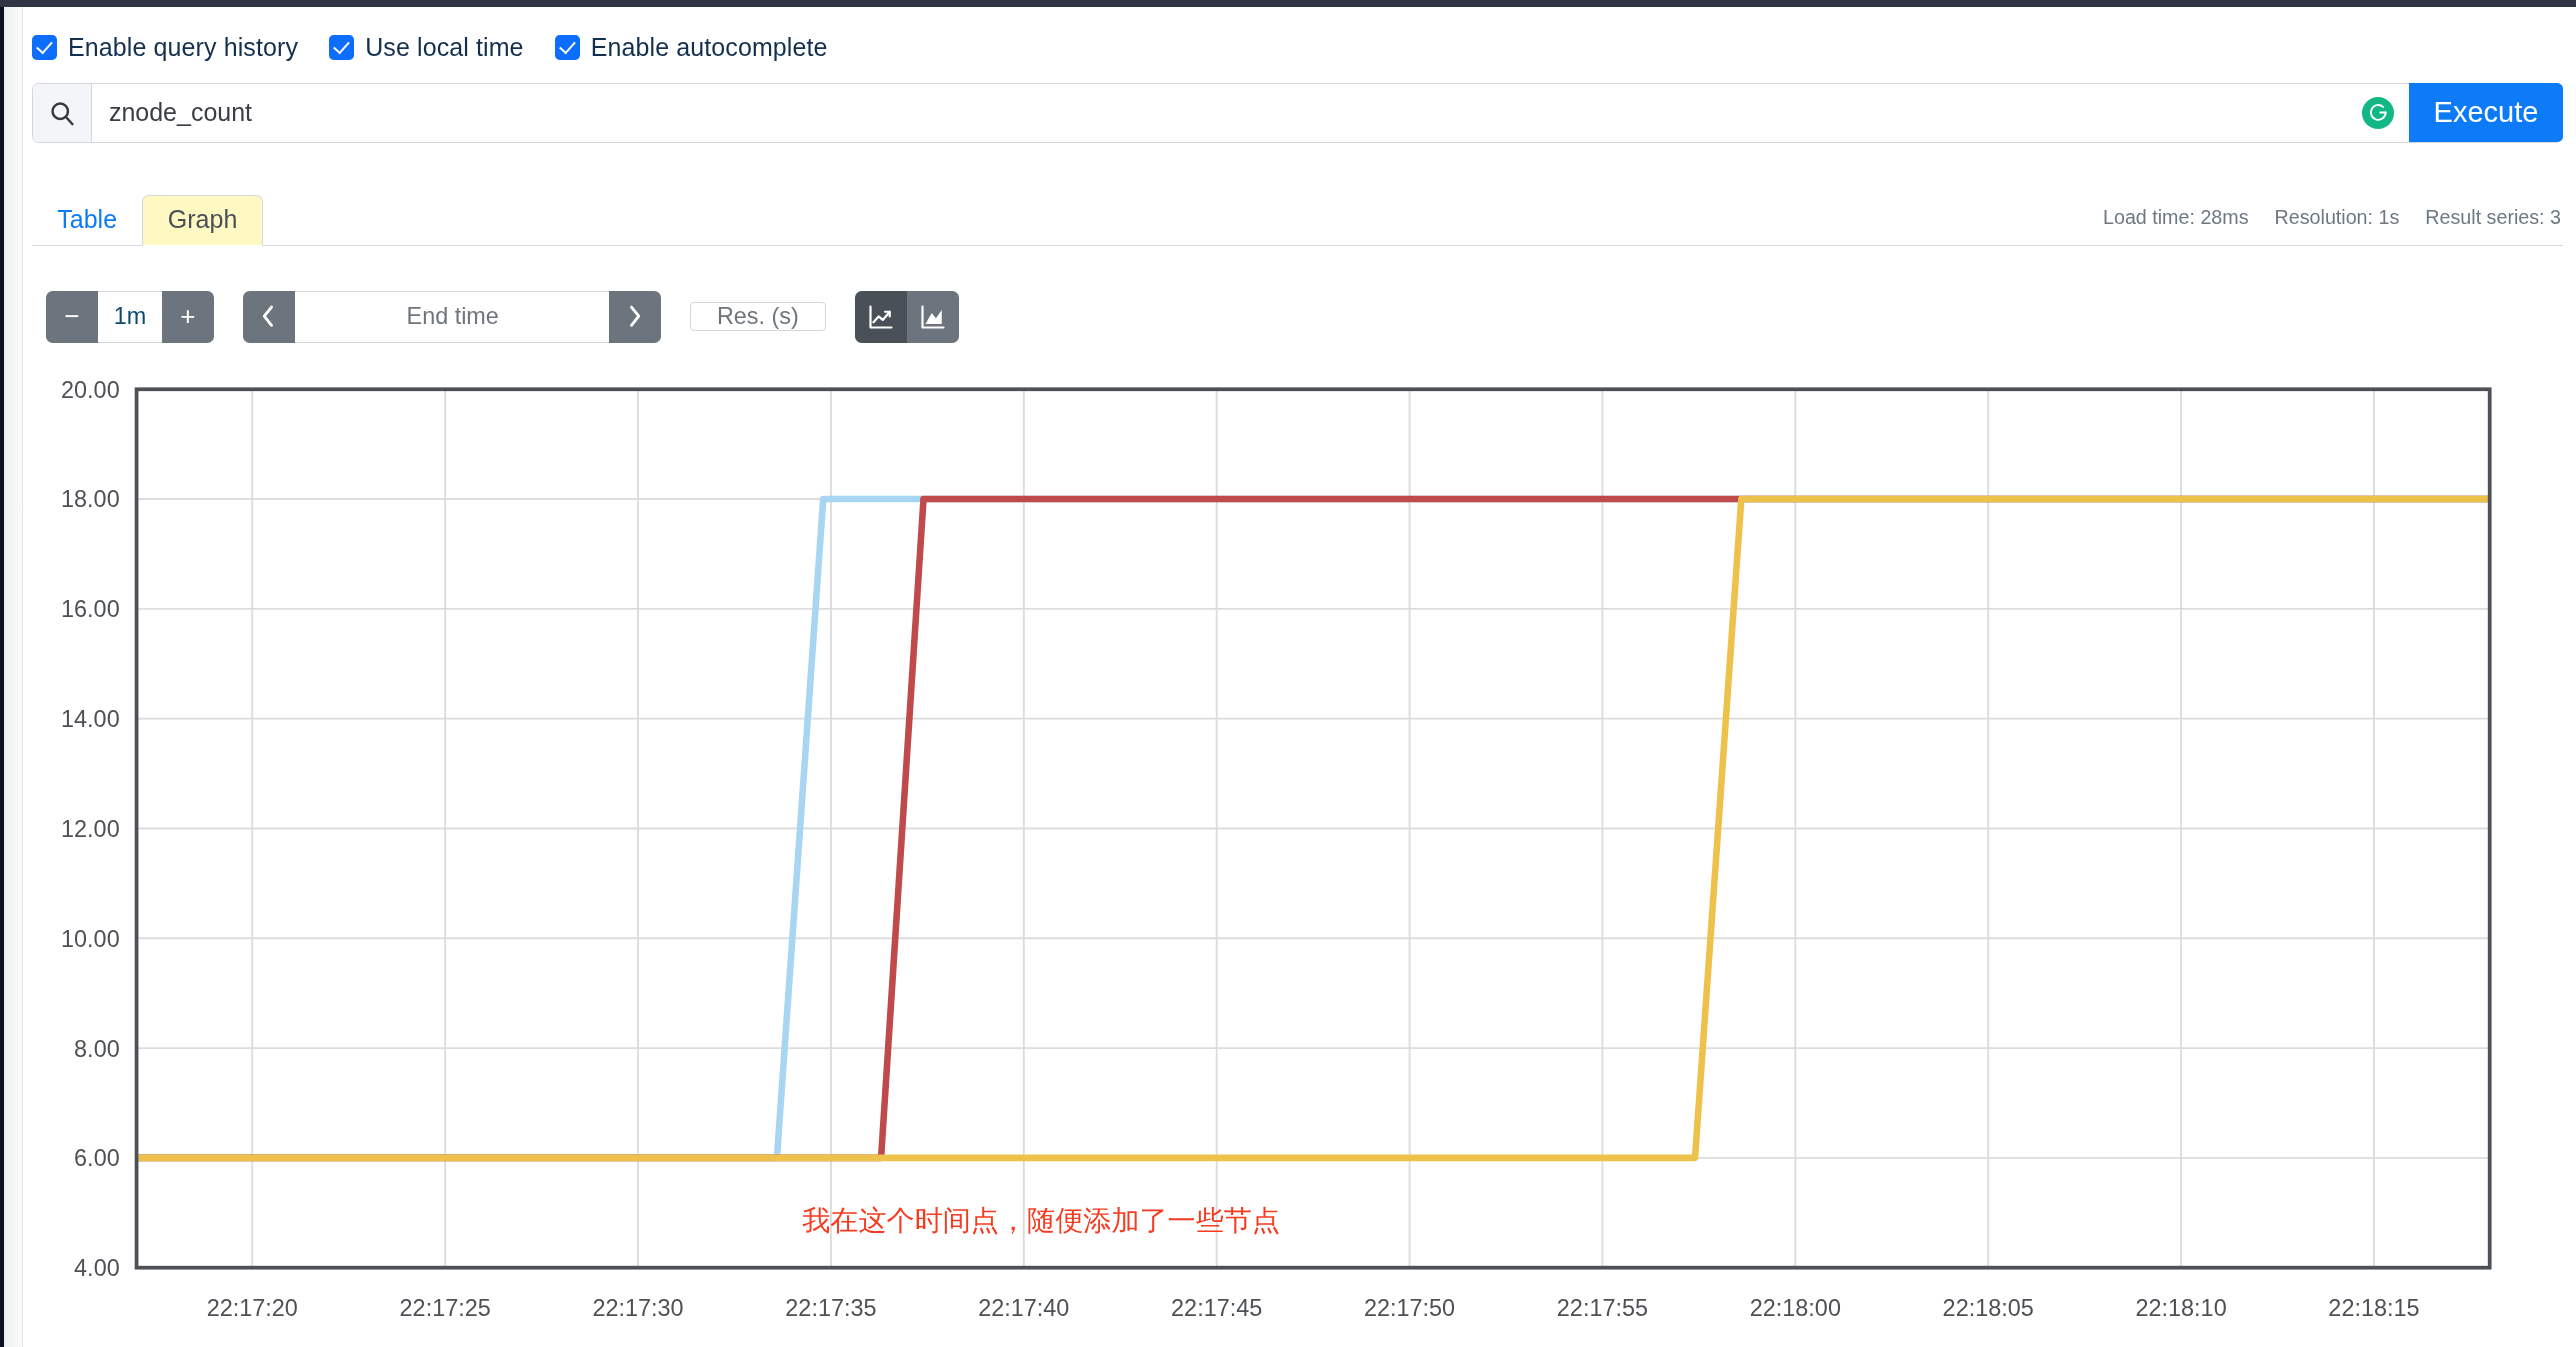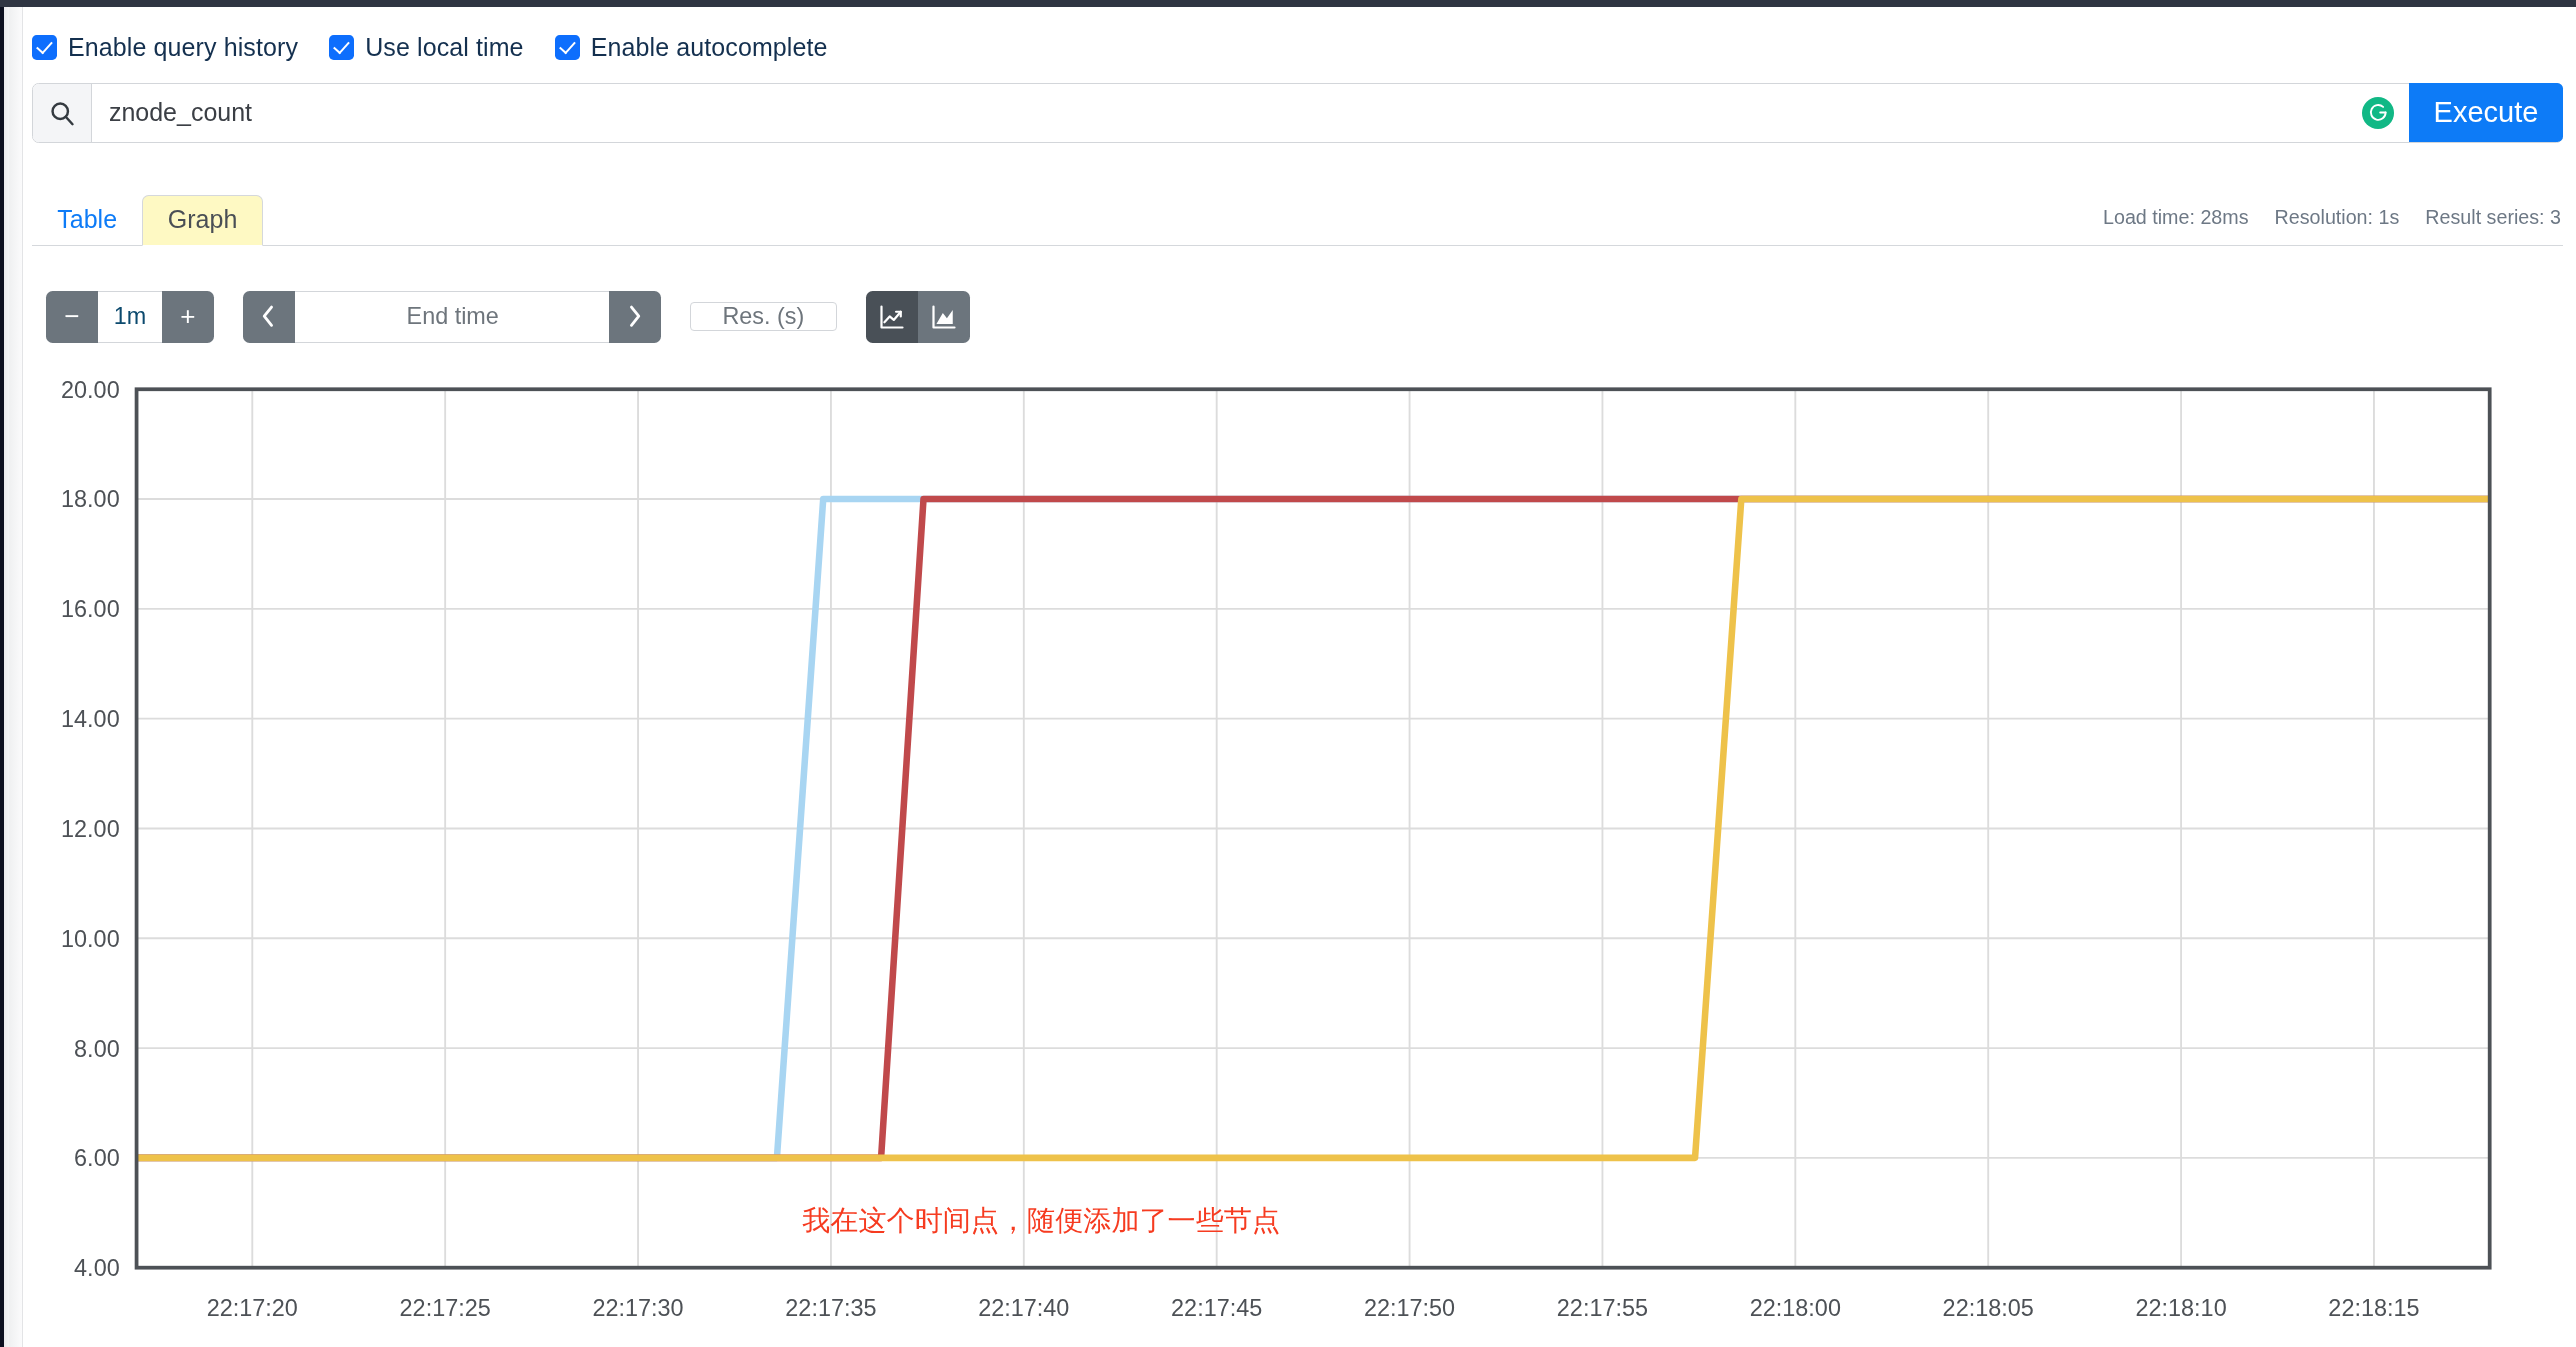"Res. (s)" .gfield.res { width: 147px -> 136px }
